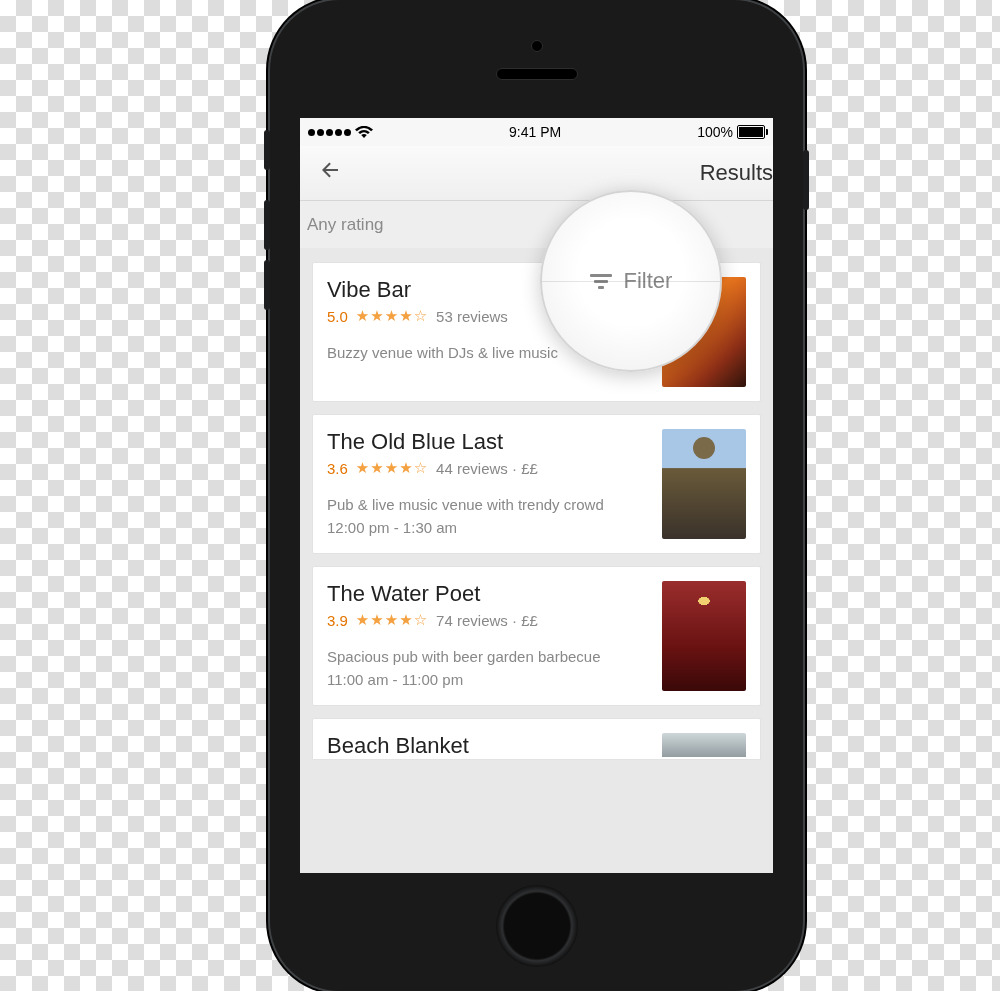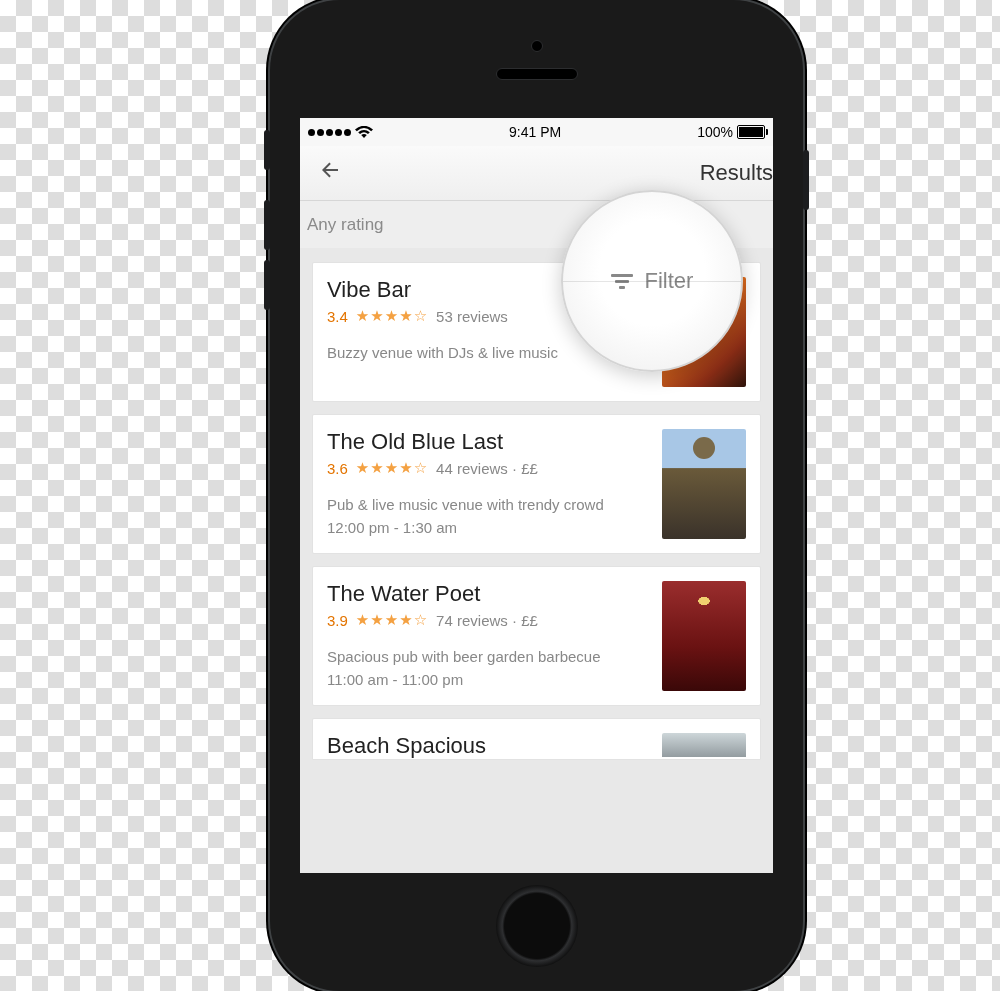"Filter" .magnify { left: 561px -> 540px }
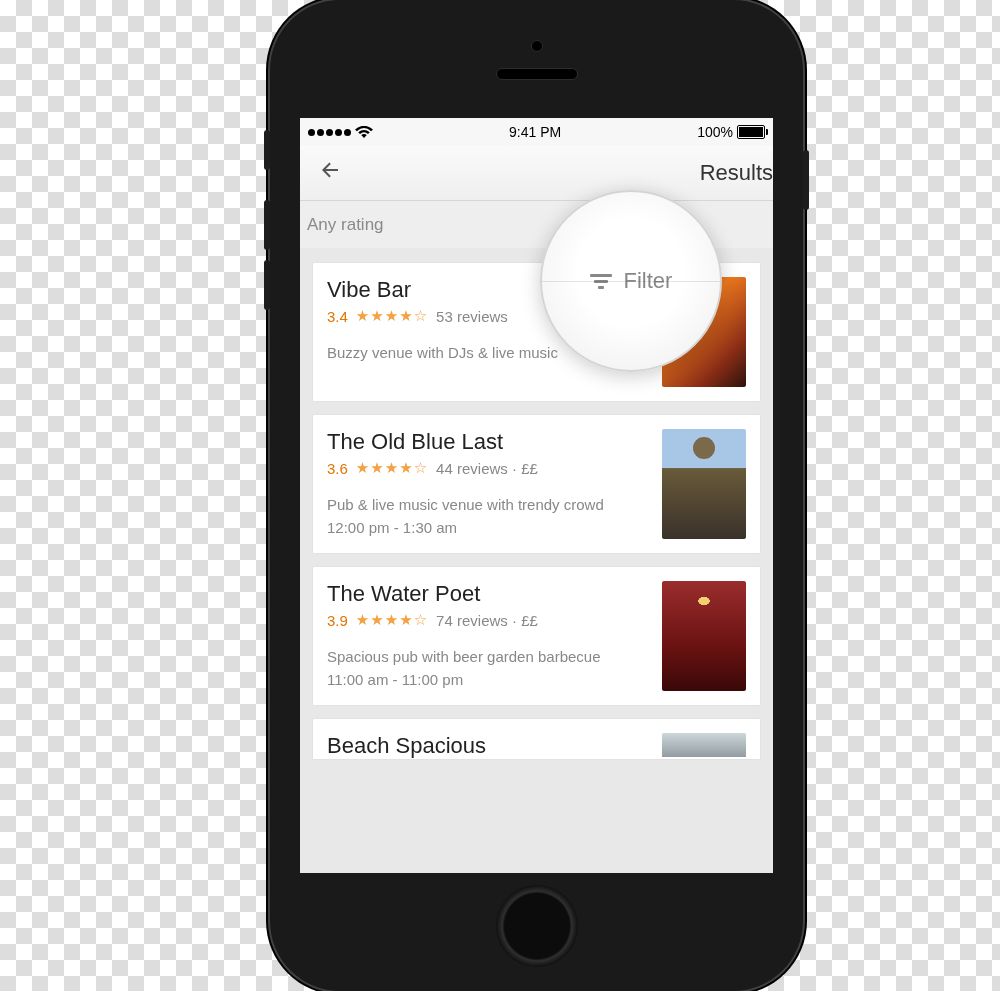"3.4" span.rating-num { text: 3.4 -> 5.0 }
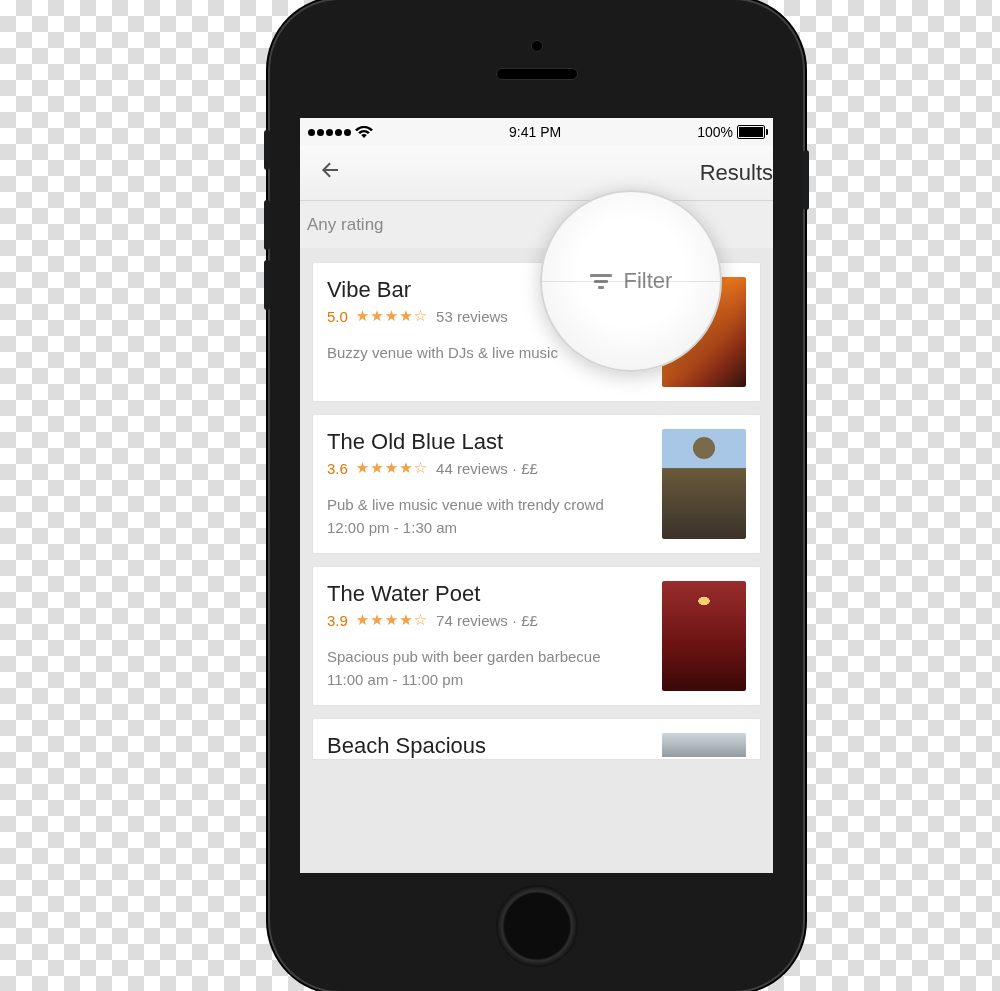"Beach Spacious" div.card-title { text: Spacious -> Blanket }
